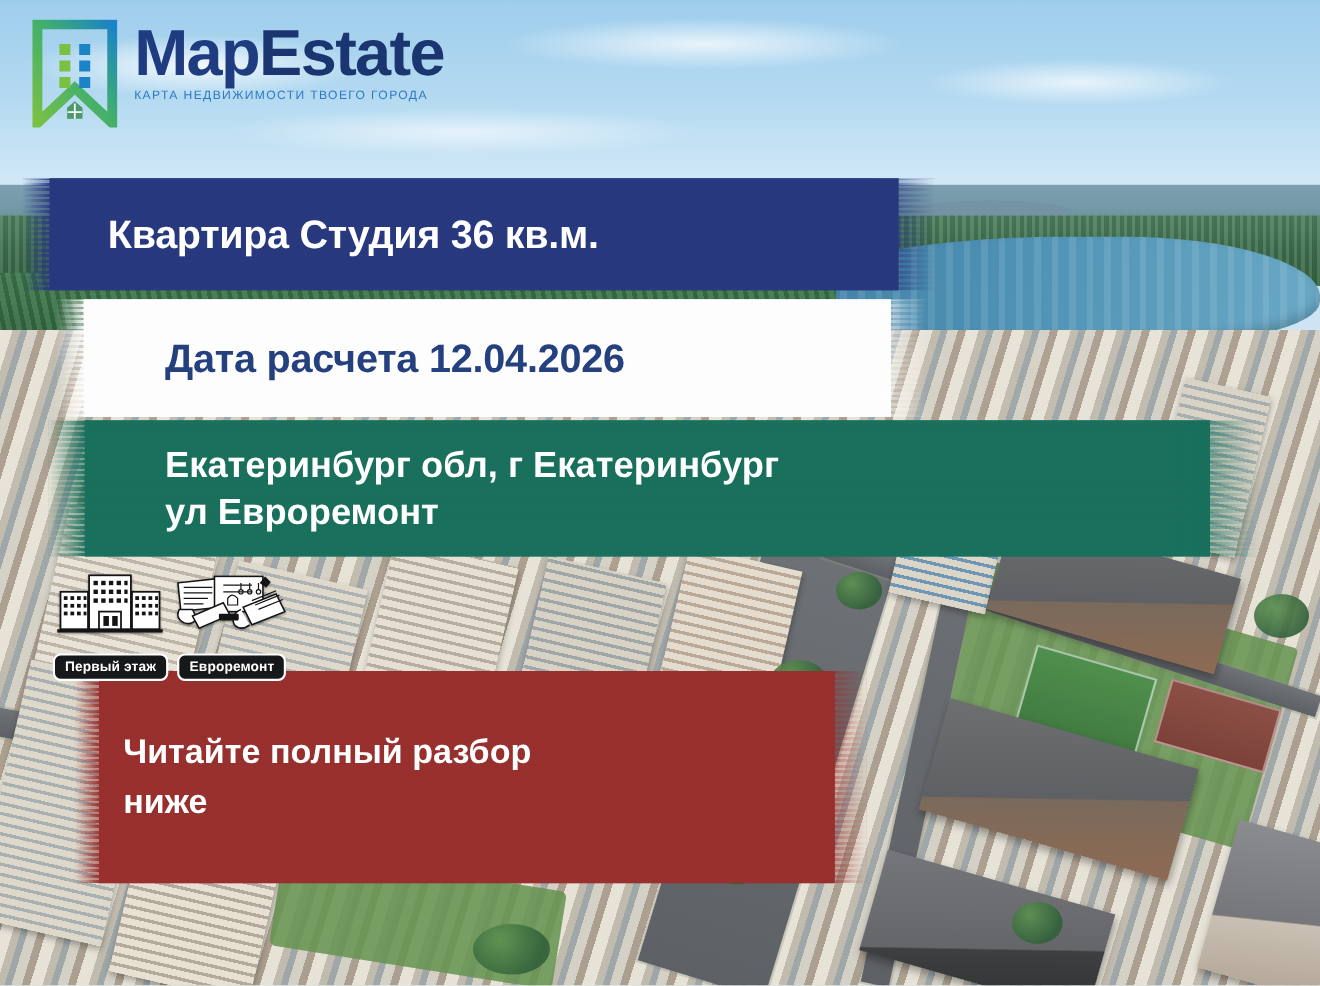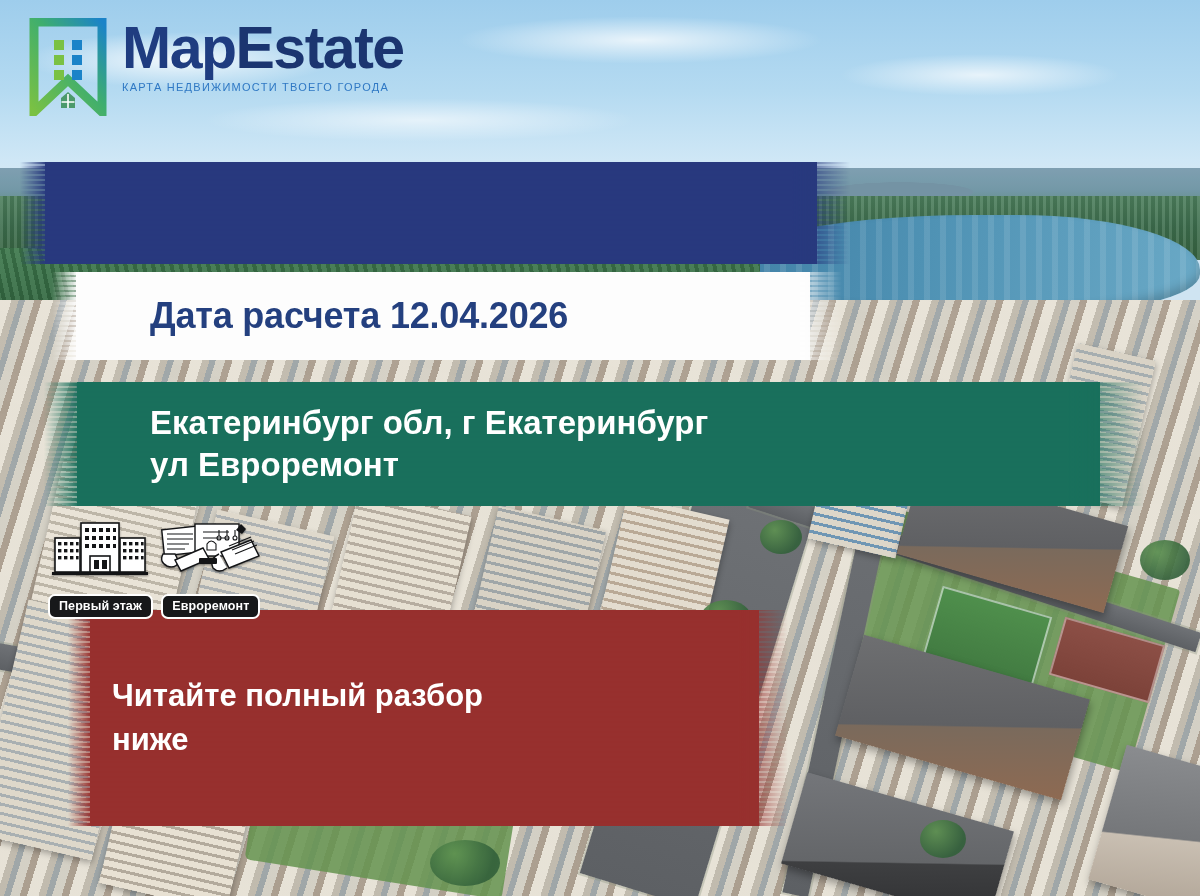"Квартира Студия 36 кв.м." div.band-text { html: none -> <div>Квартира Студия 36 кв.м.</div> }
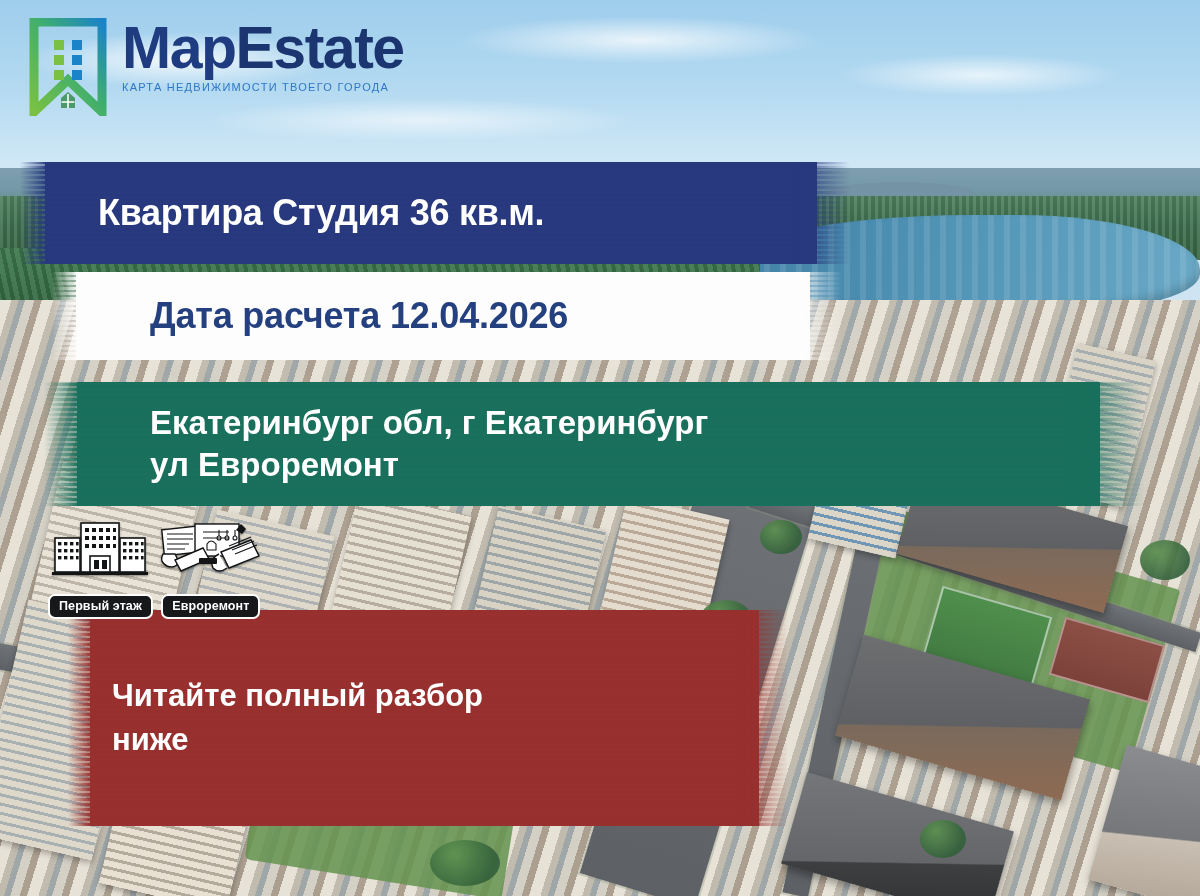"Дата расчета 12.04.2026" #band-white { height: 88px -> 107px }
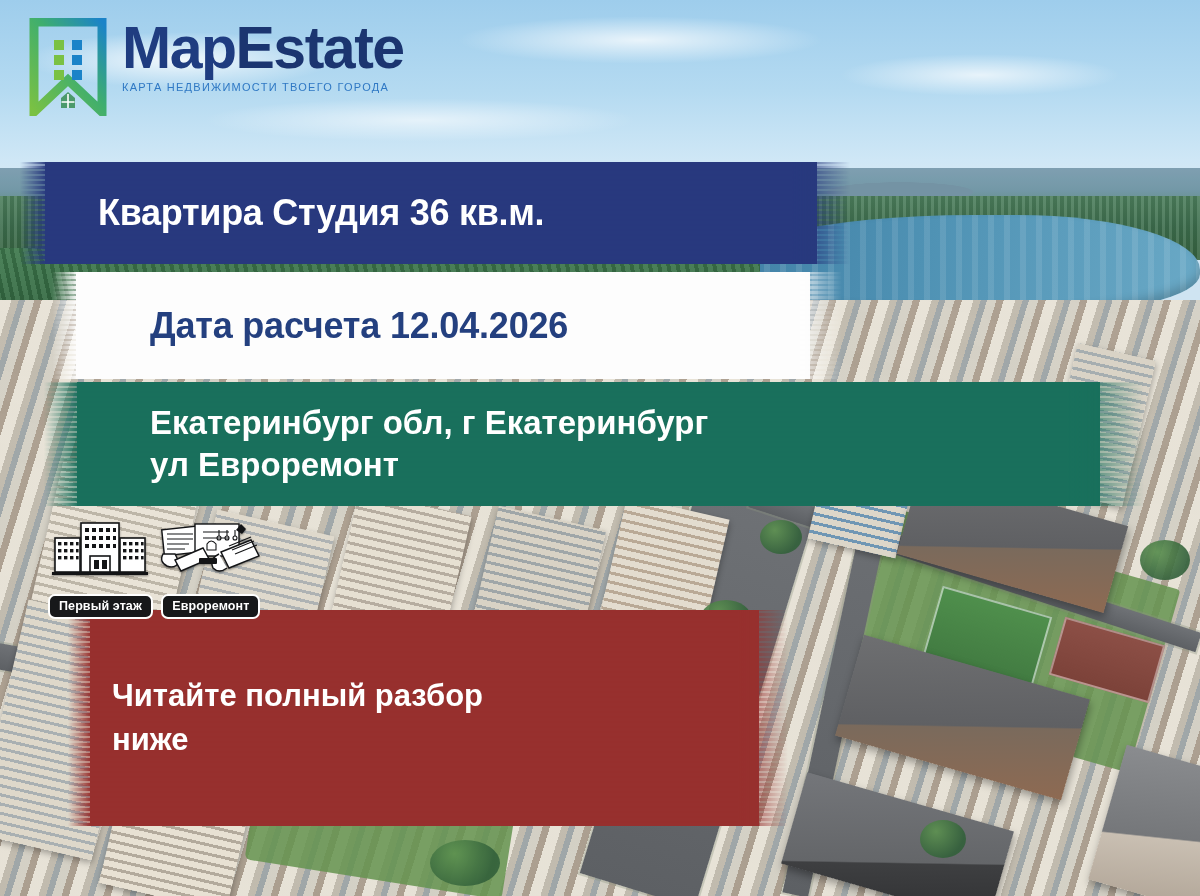"Читайте полный разбор" #band-red { height: 216px -> 193px }
